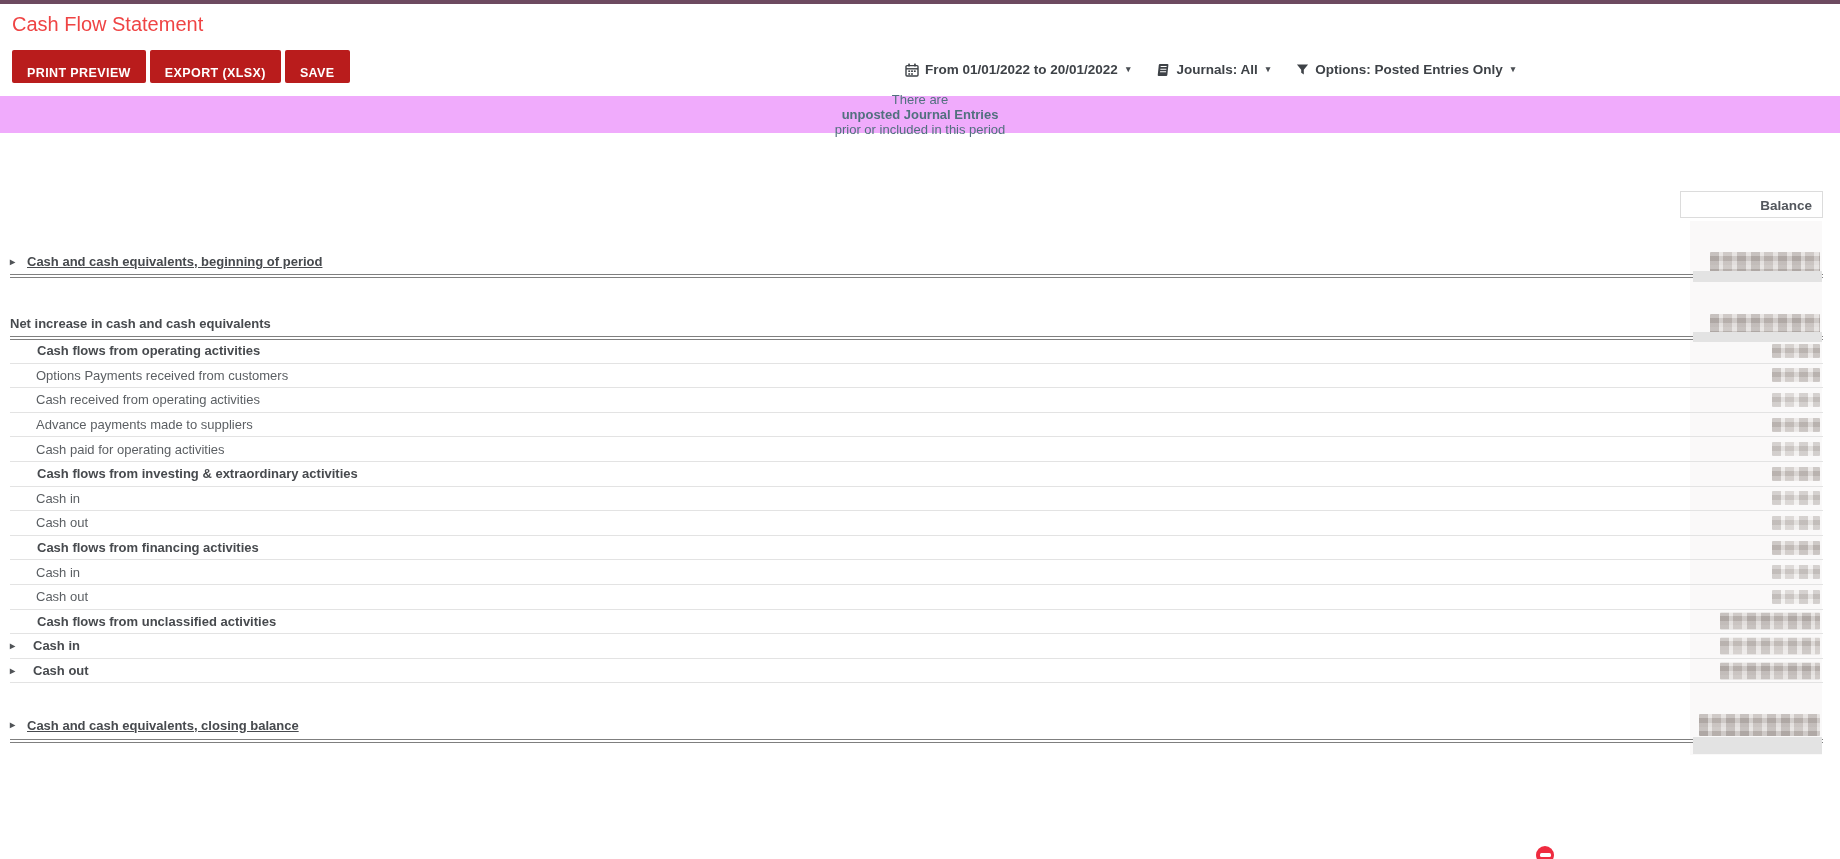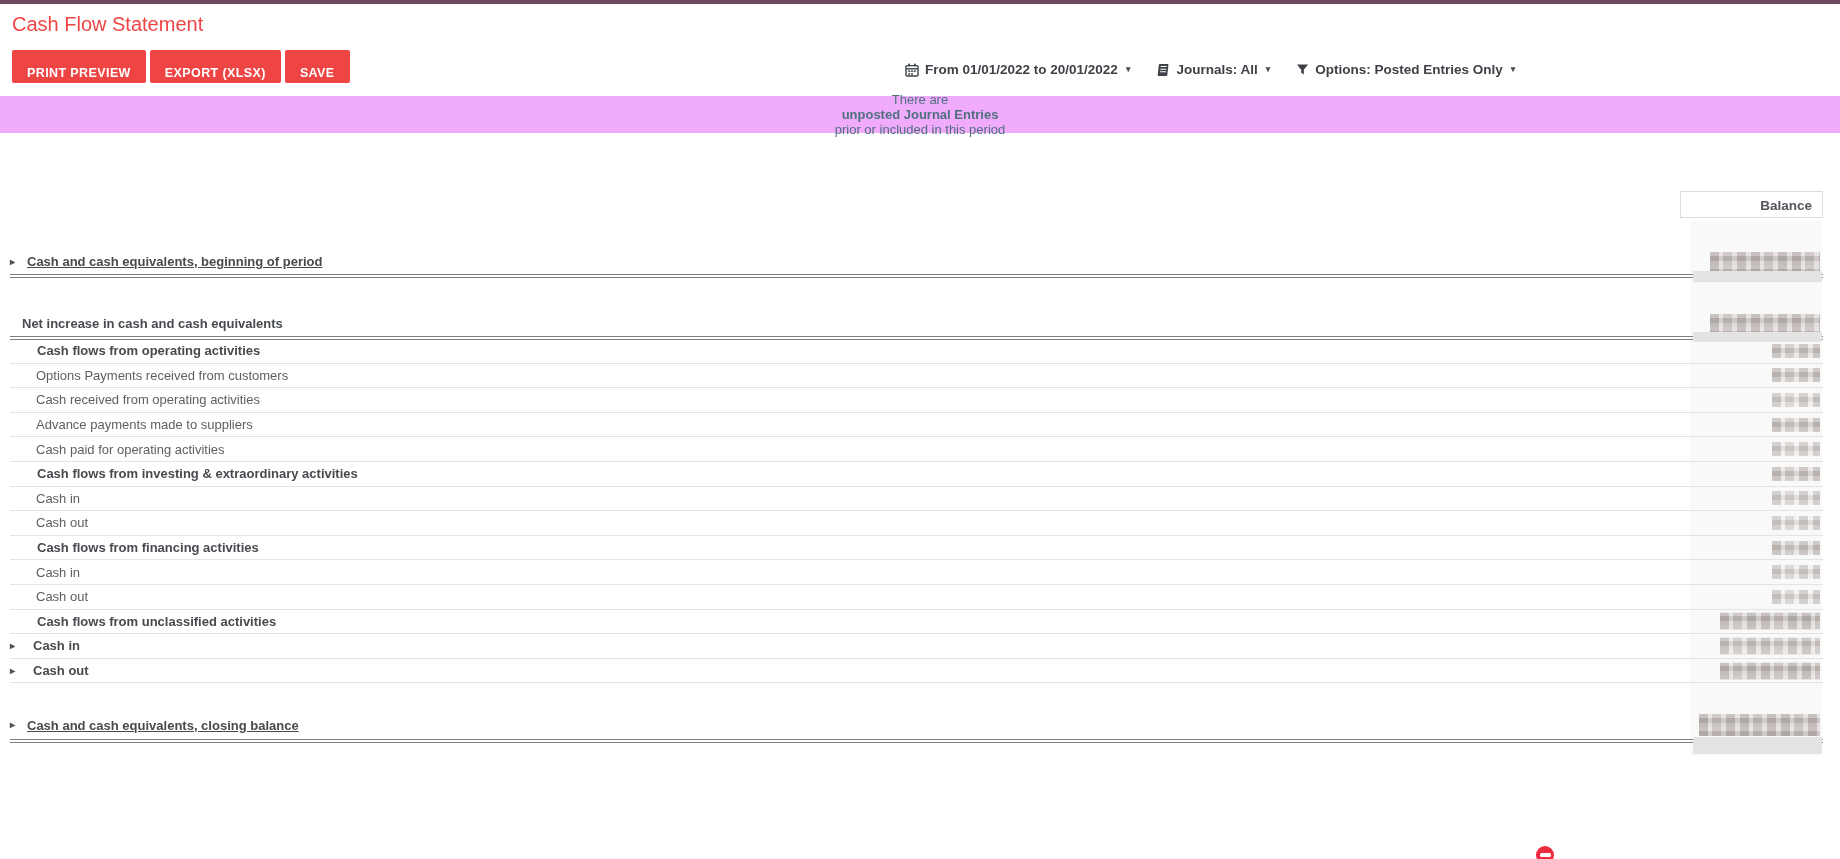"PRINT PREVIEW" .btn { background: #ef4444 -> #b91c1c }
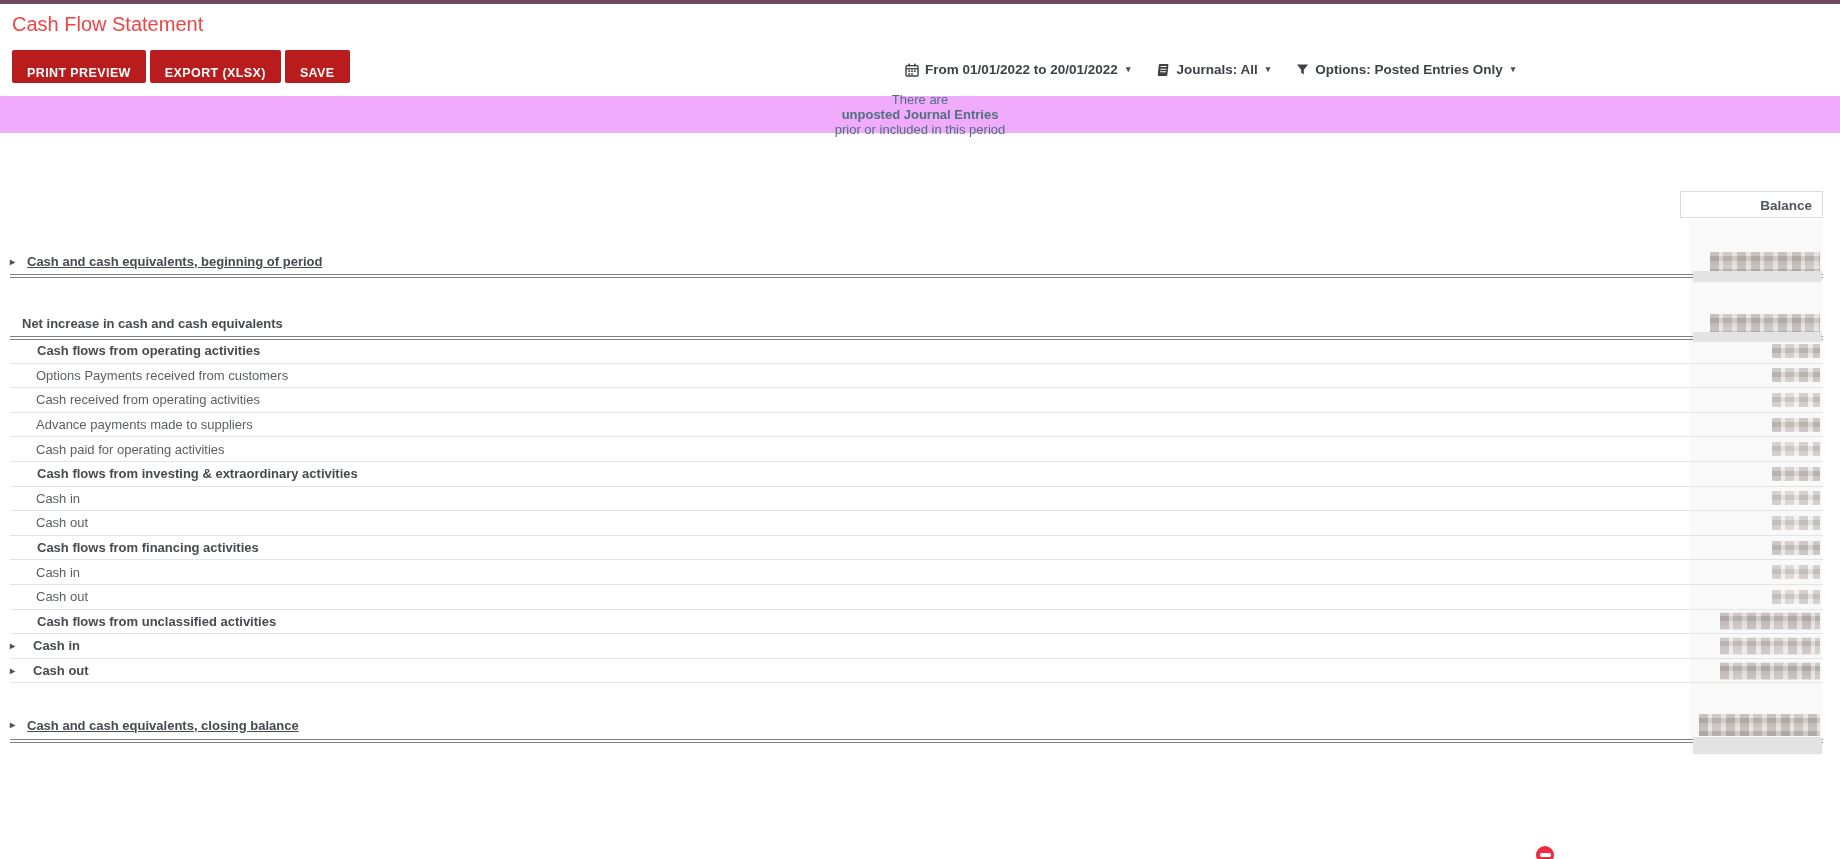"Net increase in cash and" .ind0 { margin-left: 12px -> 0 }
